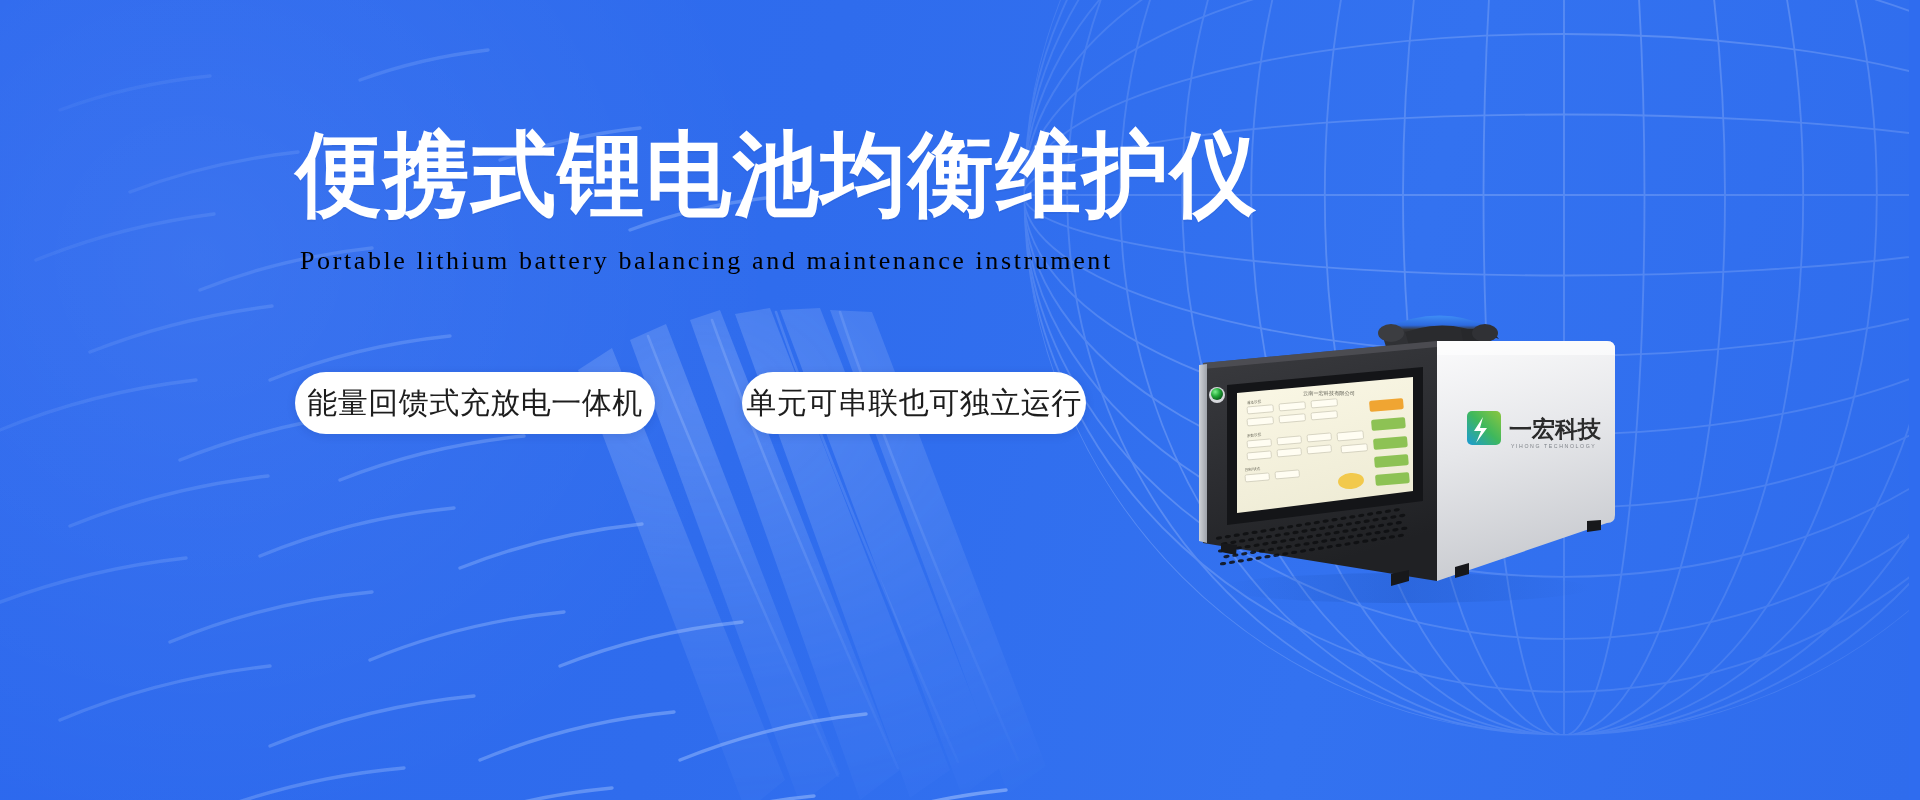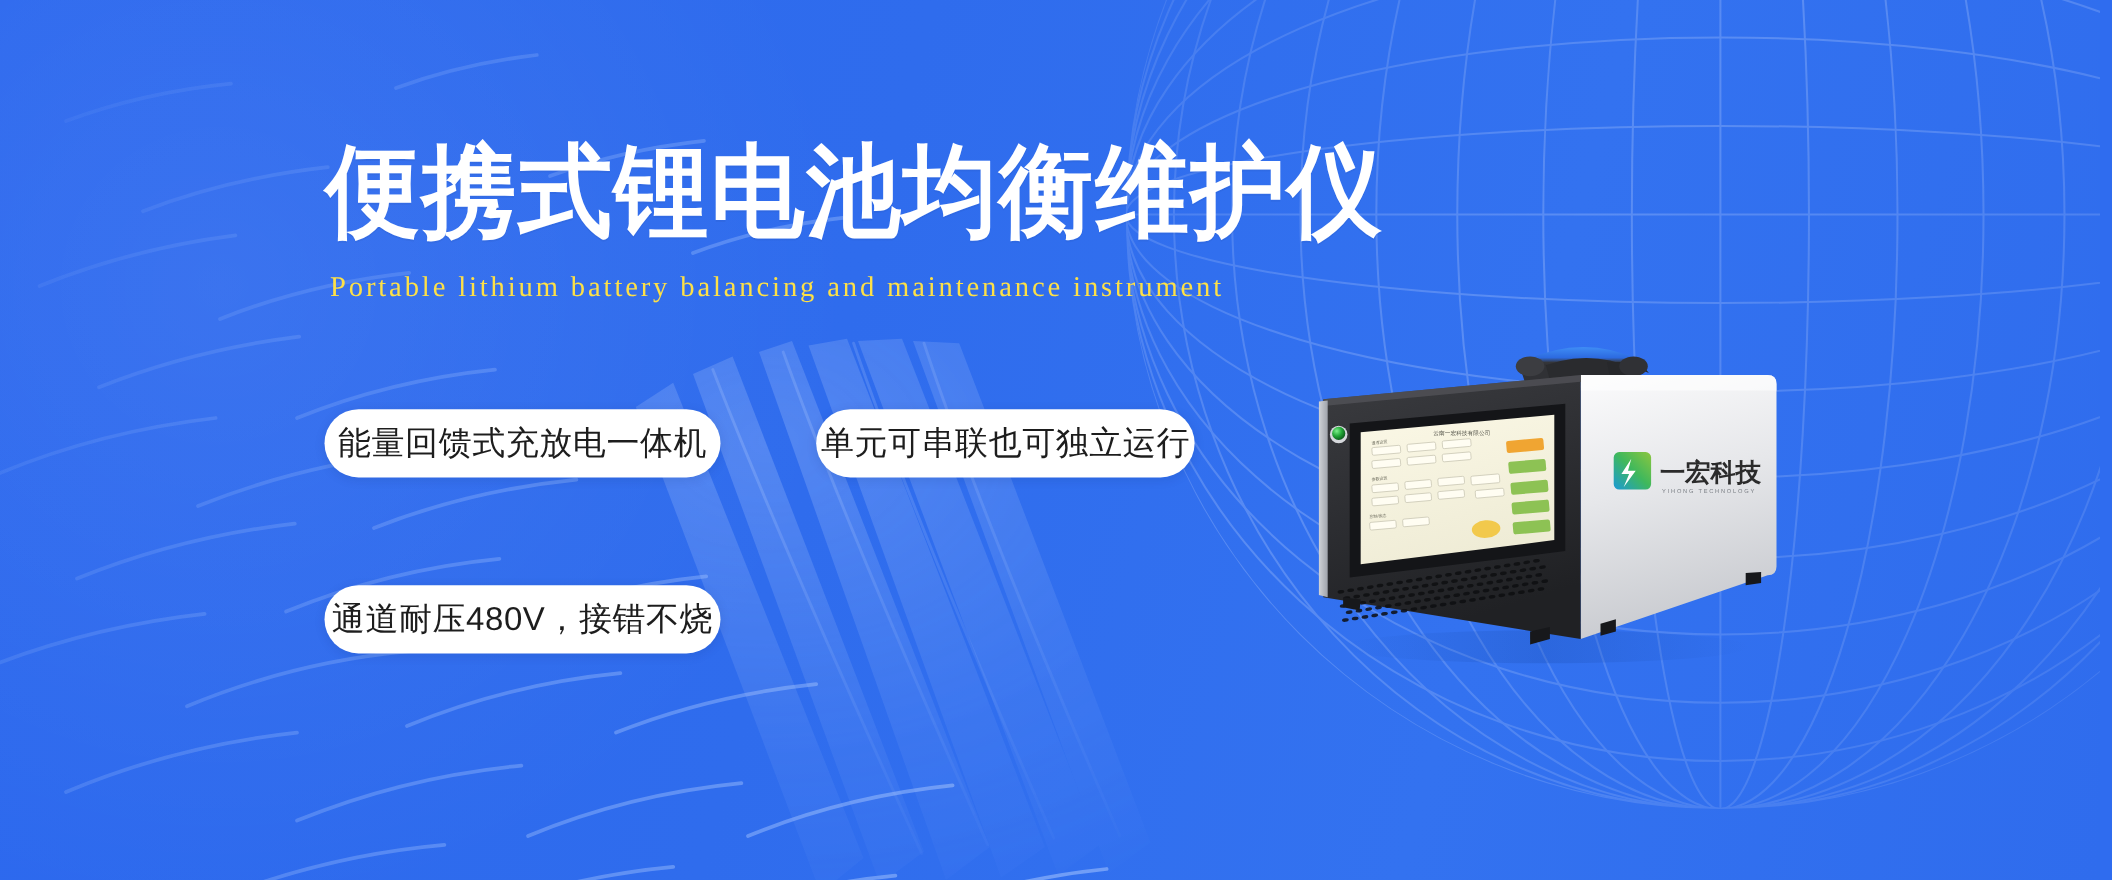"Portable lithium battery balancing and" .subtitle { color: #fde047 -> #000000 }
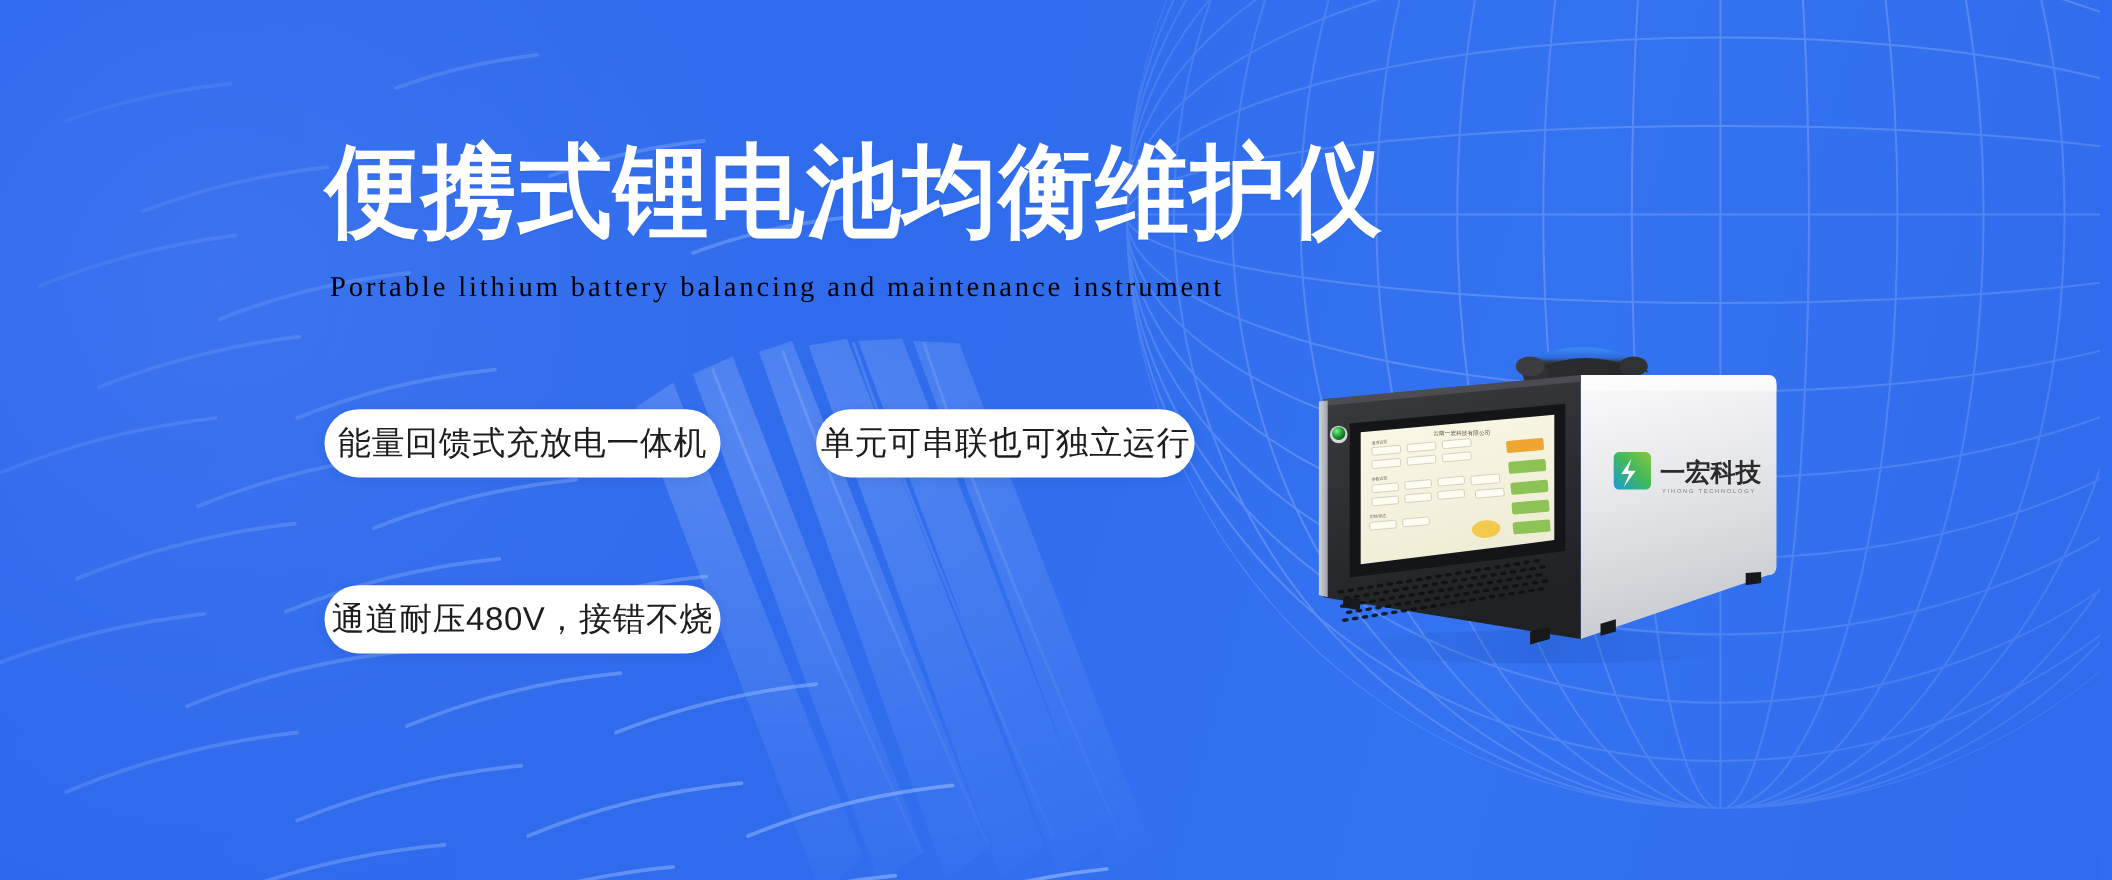"能量回馈式充放电一体机" .pill { font-family: Liberation Sans, sans-serif -> Liberation Serif, serif }
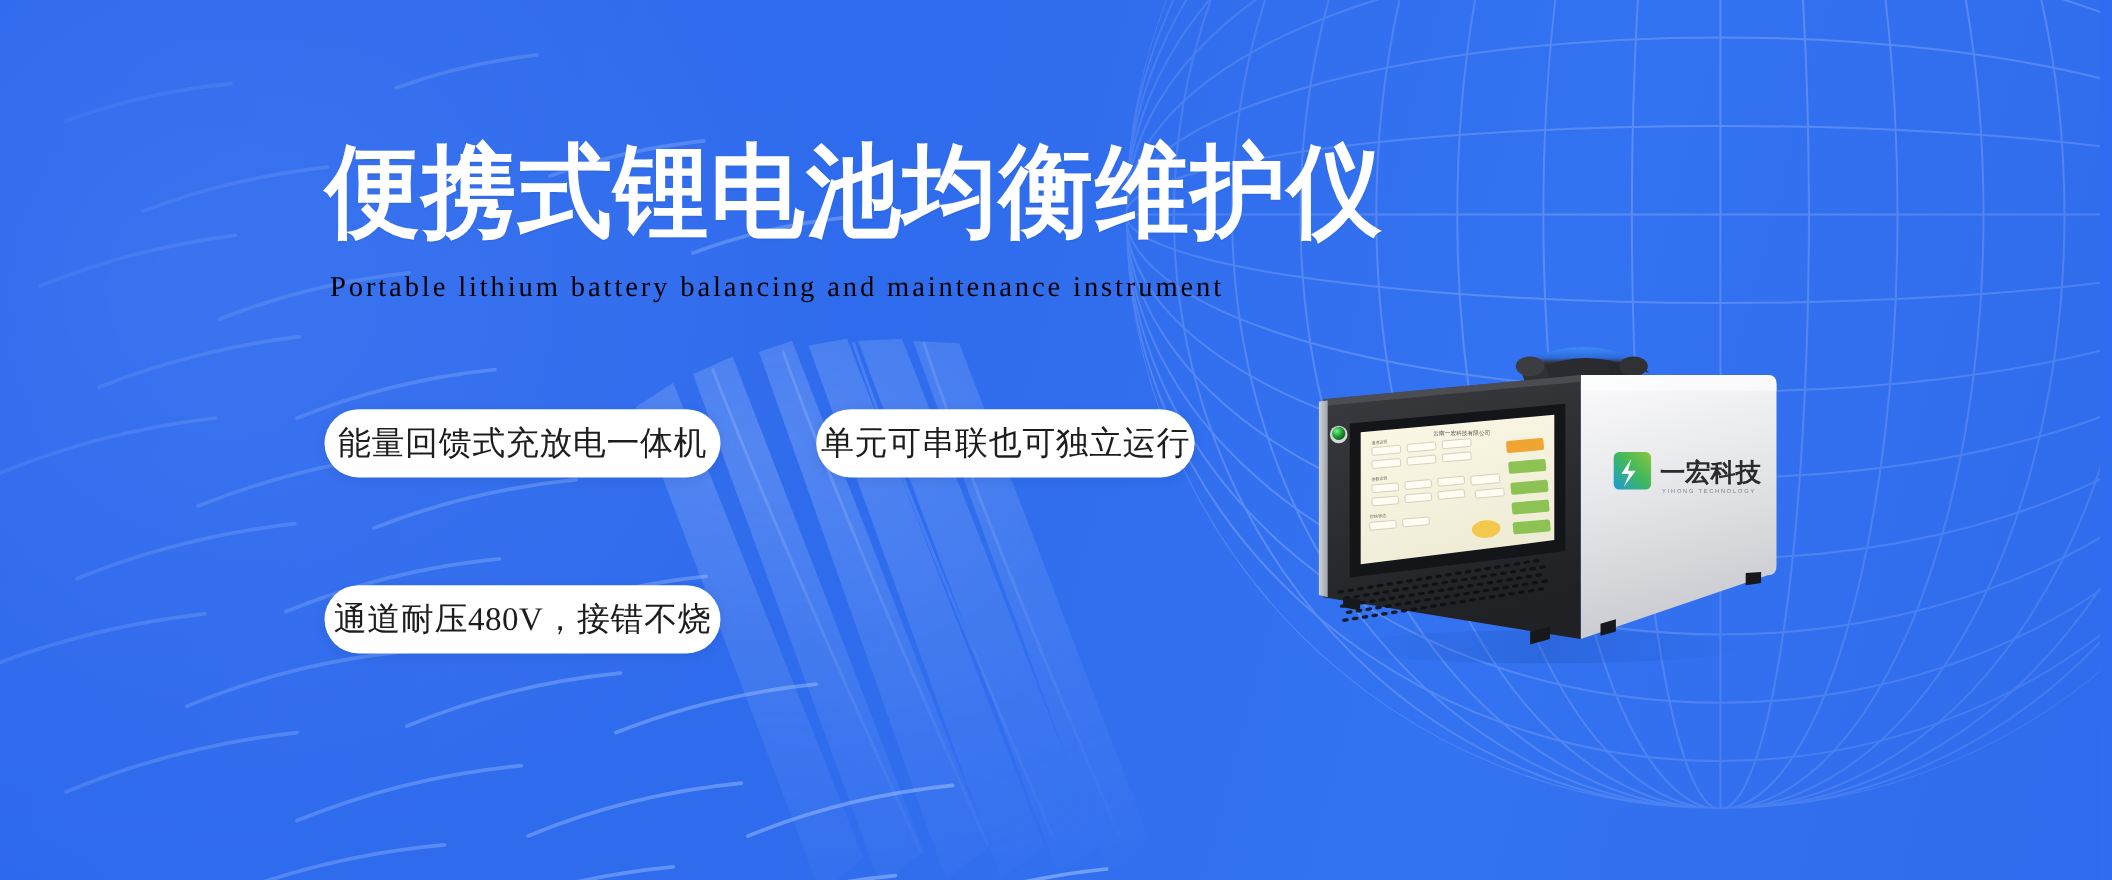"通道耐压480V，接错不烧" div.pill { html: <div> <span>通道耐压480V，接错不烧</span> </div> -> none }
